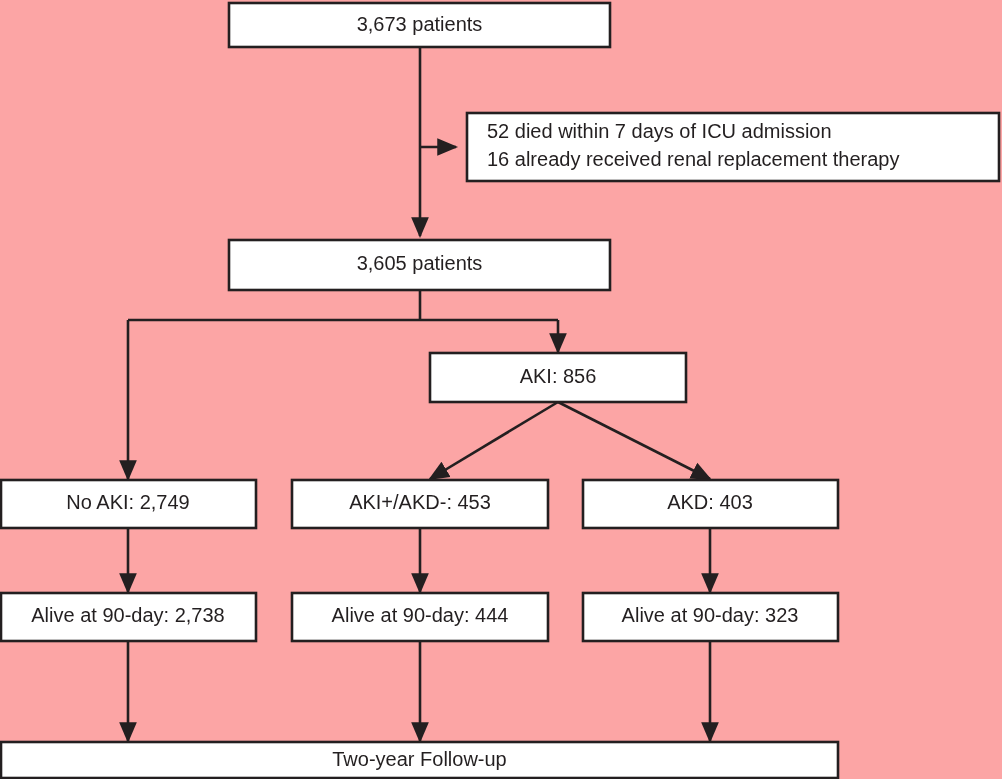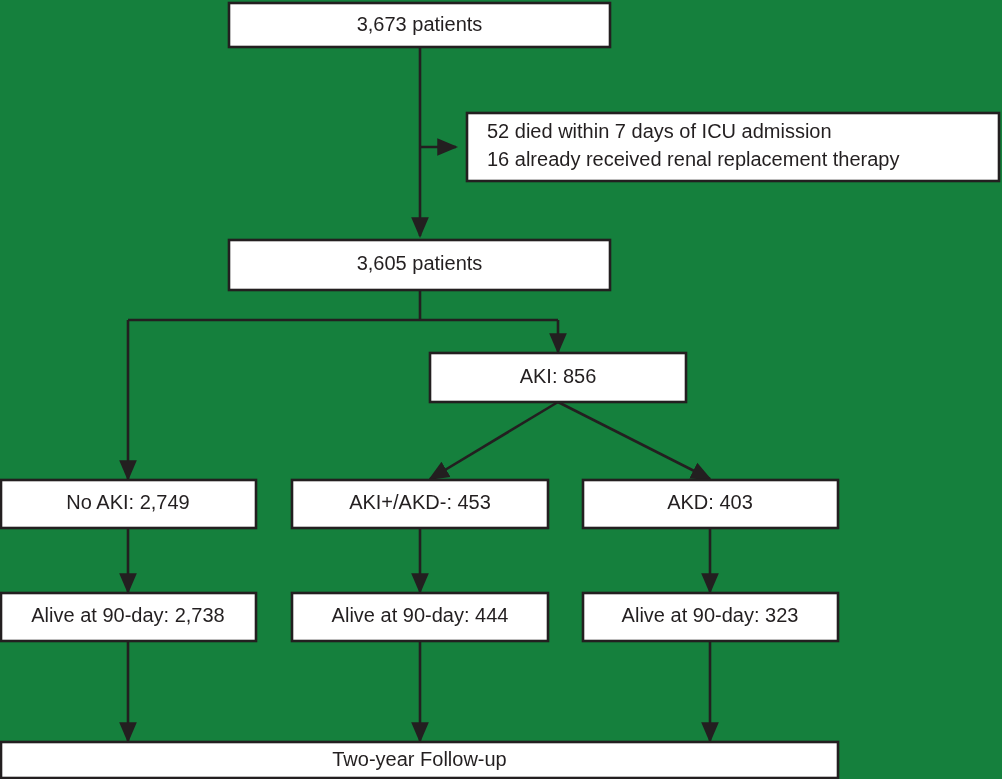"3,673 patients" #flowchart-root { background: #15803d -> #fca5a5 }
